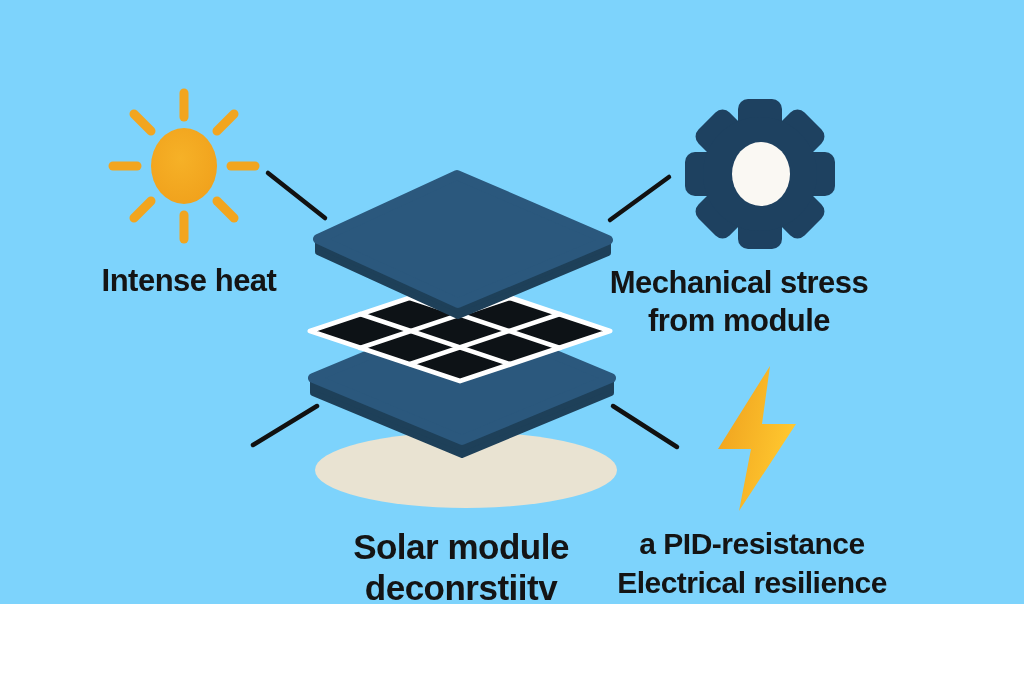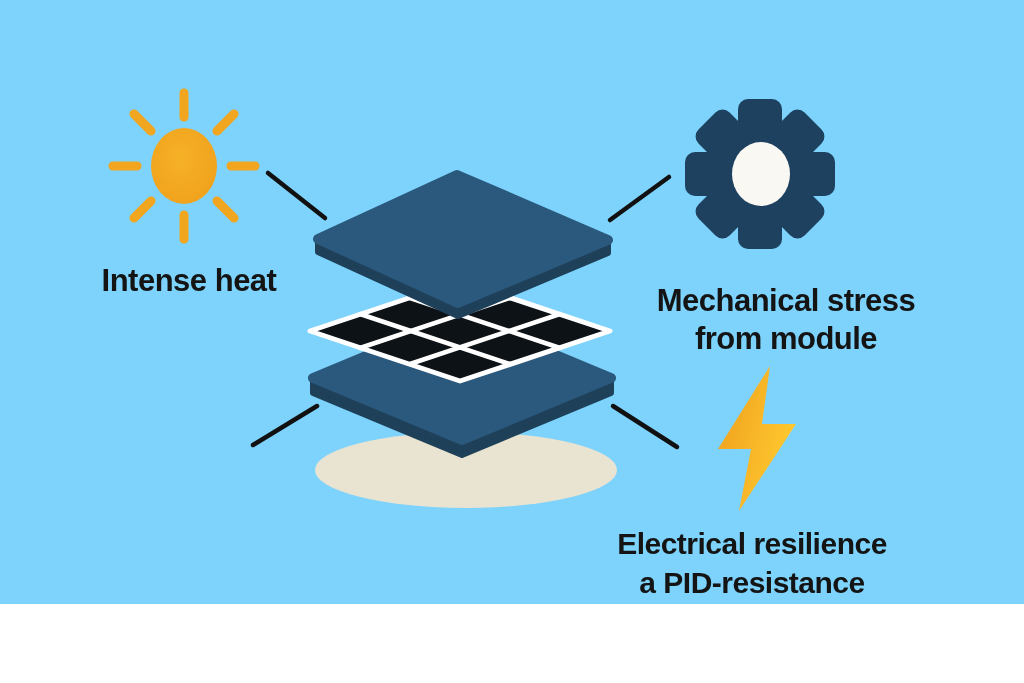"Mechanical stress" .label-top-right { left: 626px -> 579px; margin-top: 18px -> none }
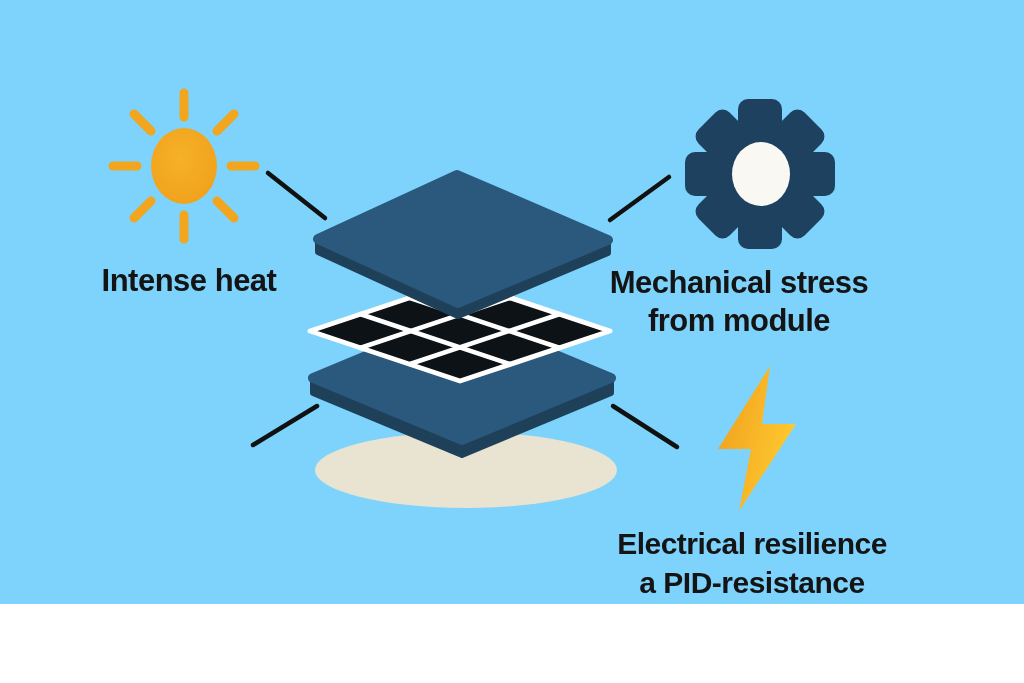"Solar module" div.label { html: none -> <div> <span>Solar module</span> <span>deconrstiitv</span> </div> }
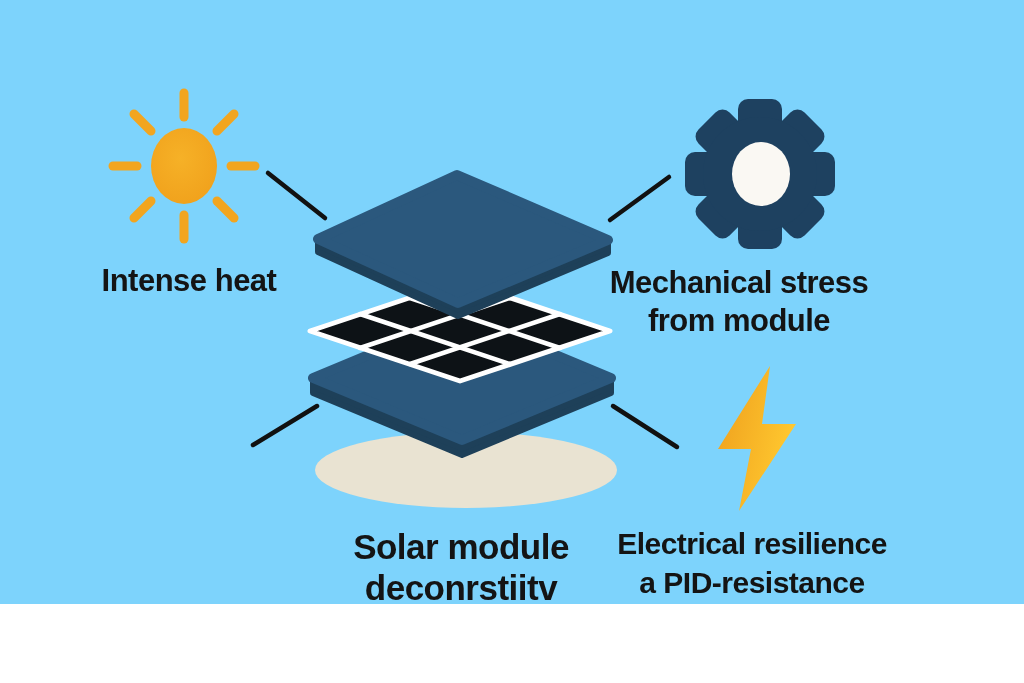"Electrical resilience" span { order: before "a PID-resistance" -> after "a PID-resistance" }
